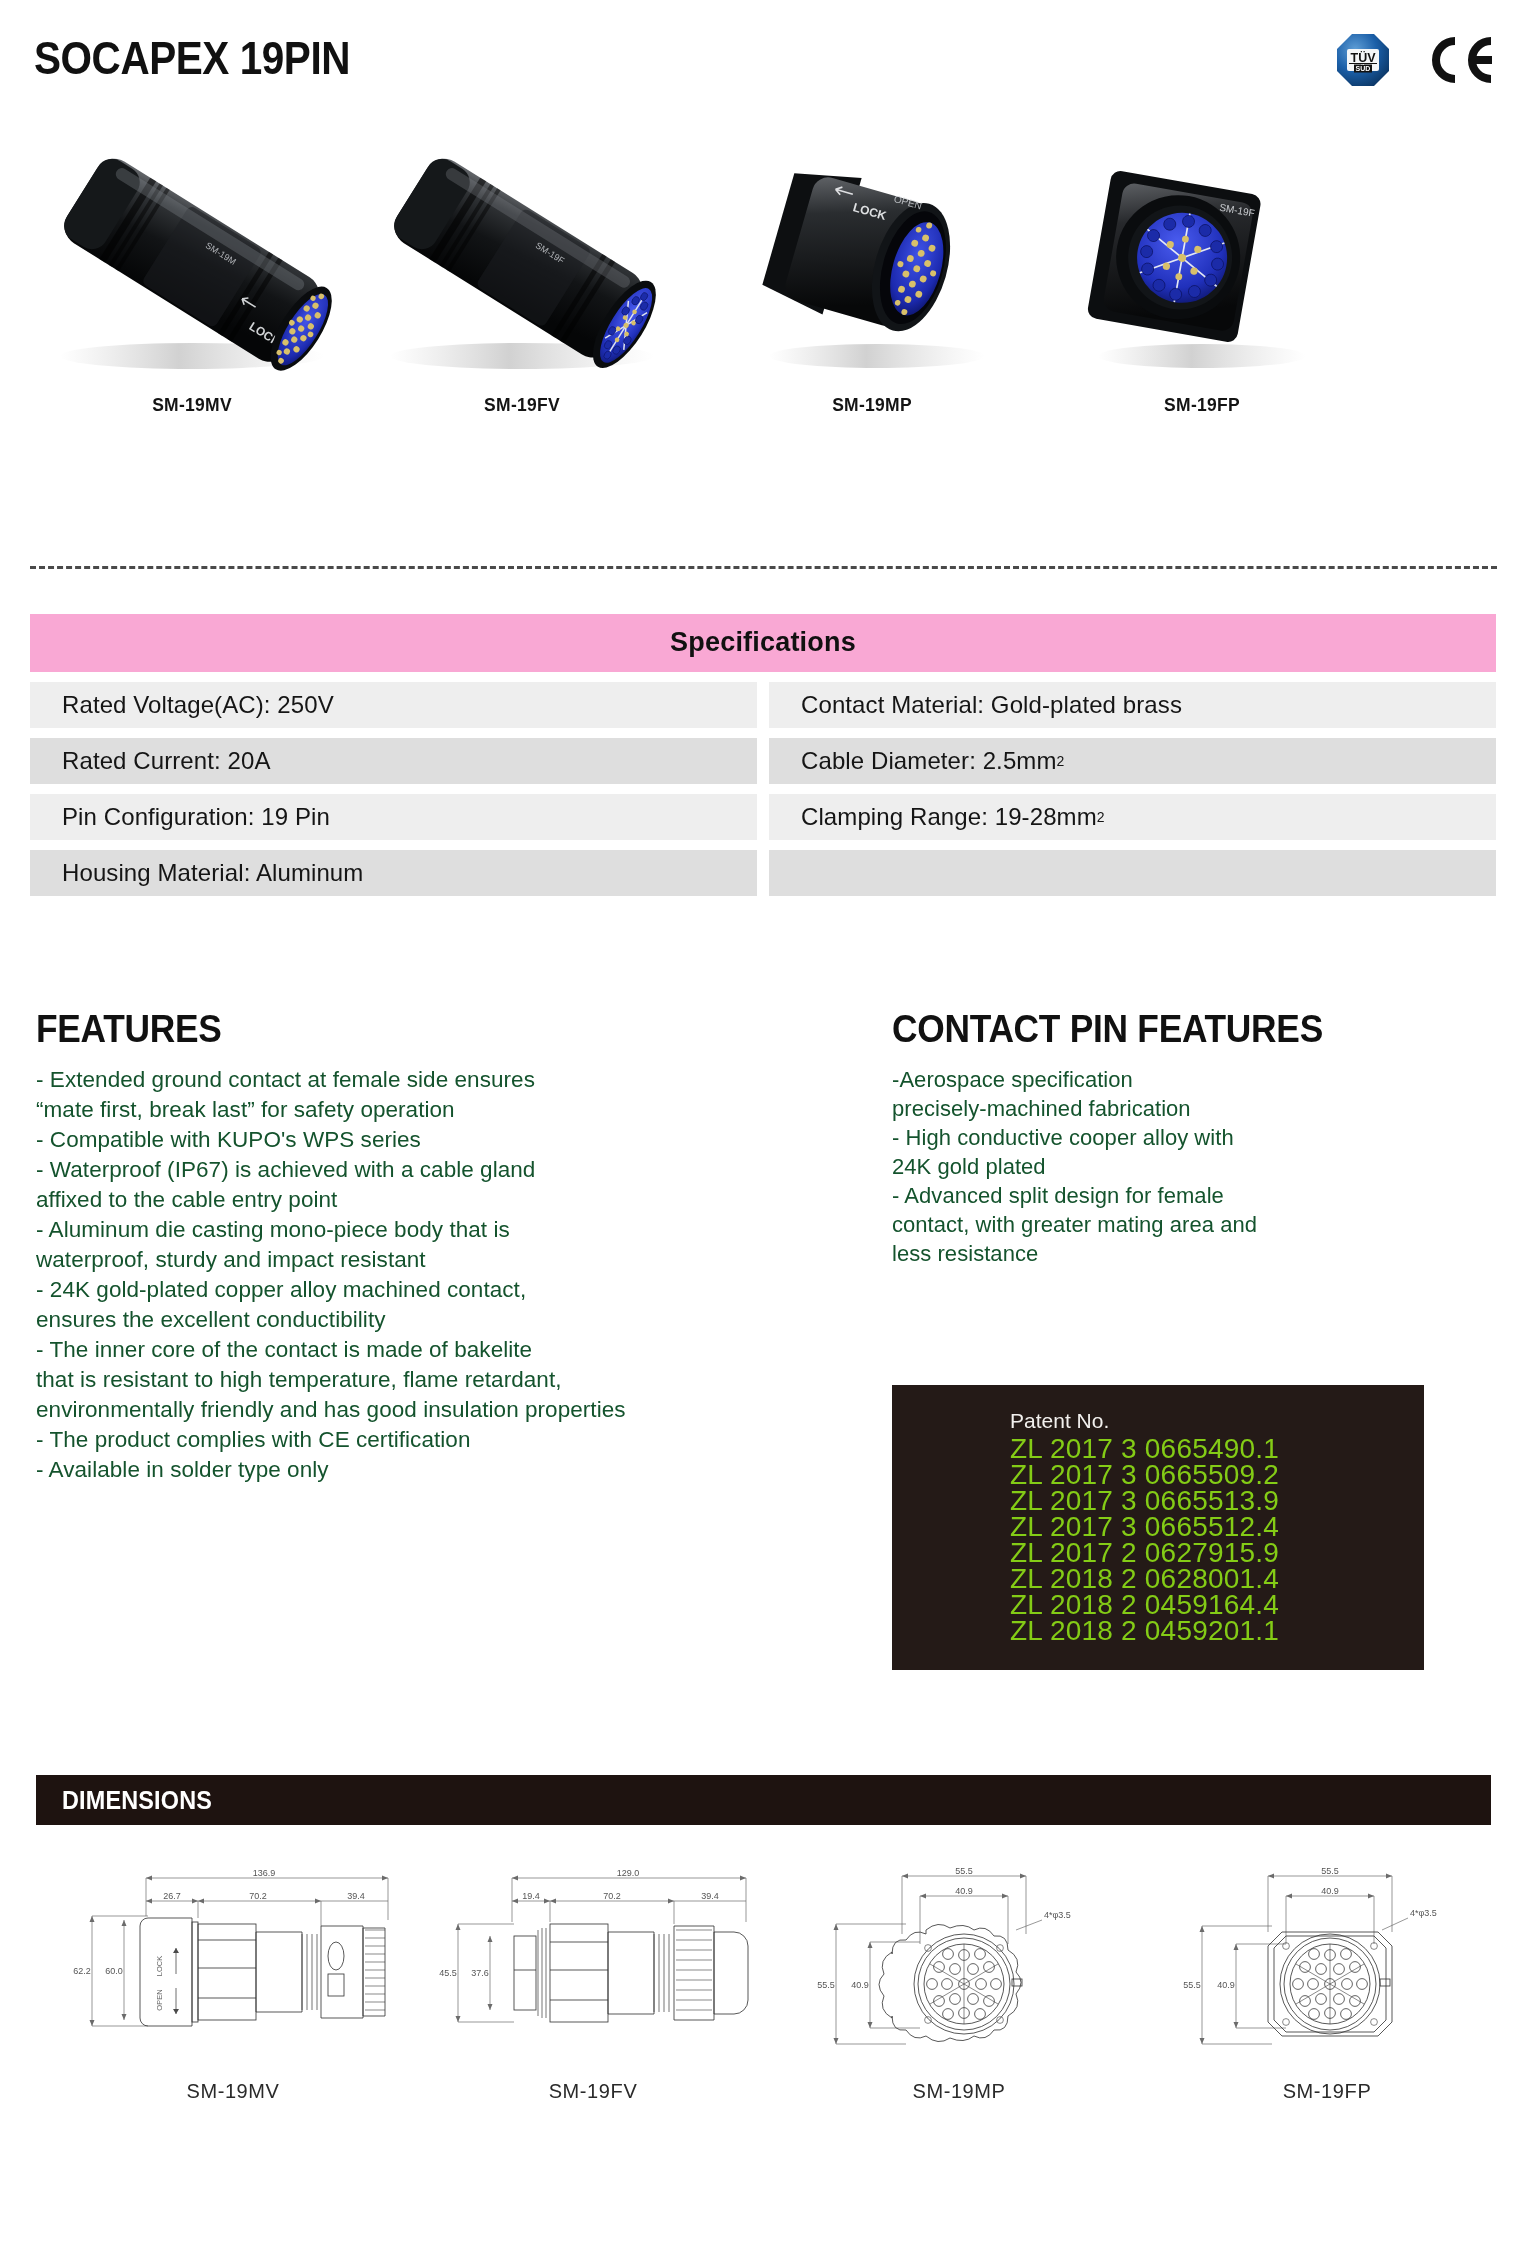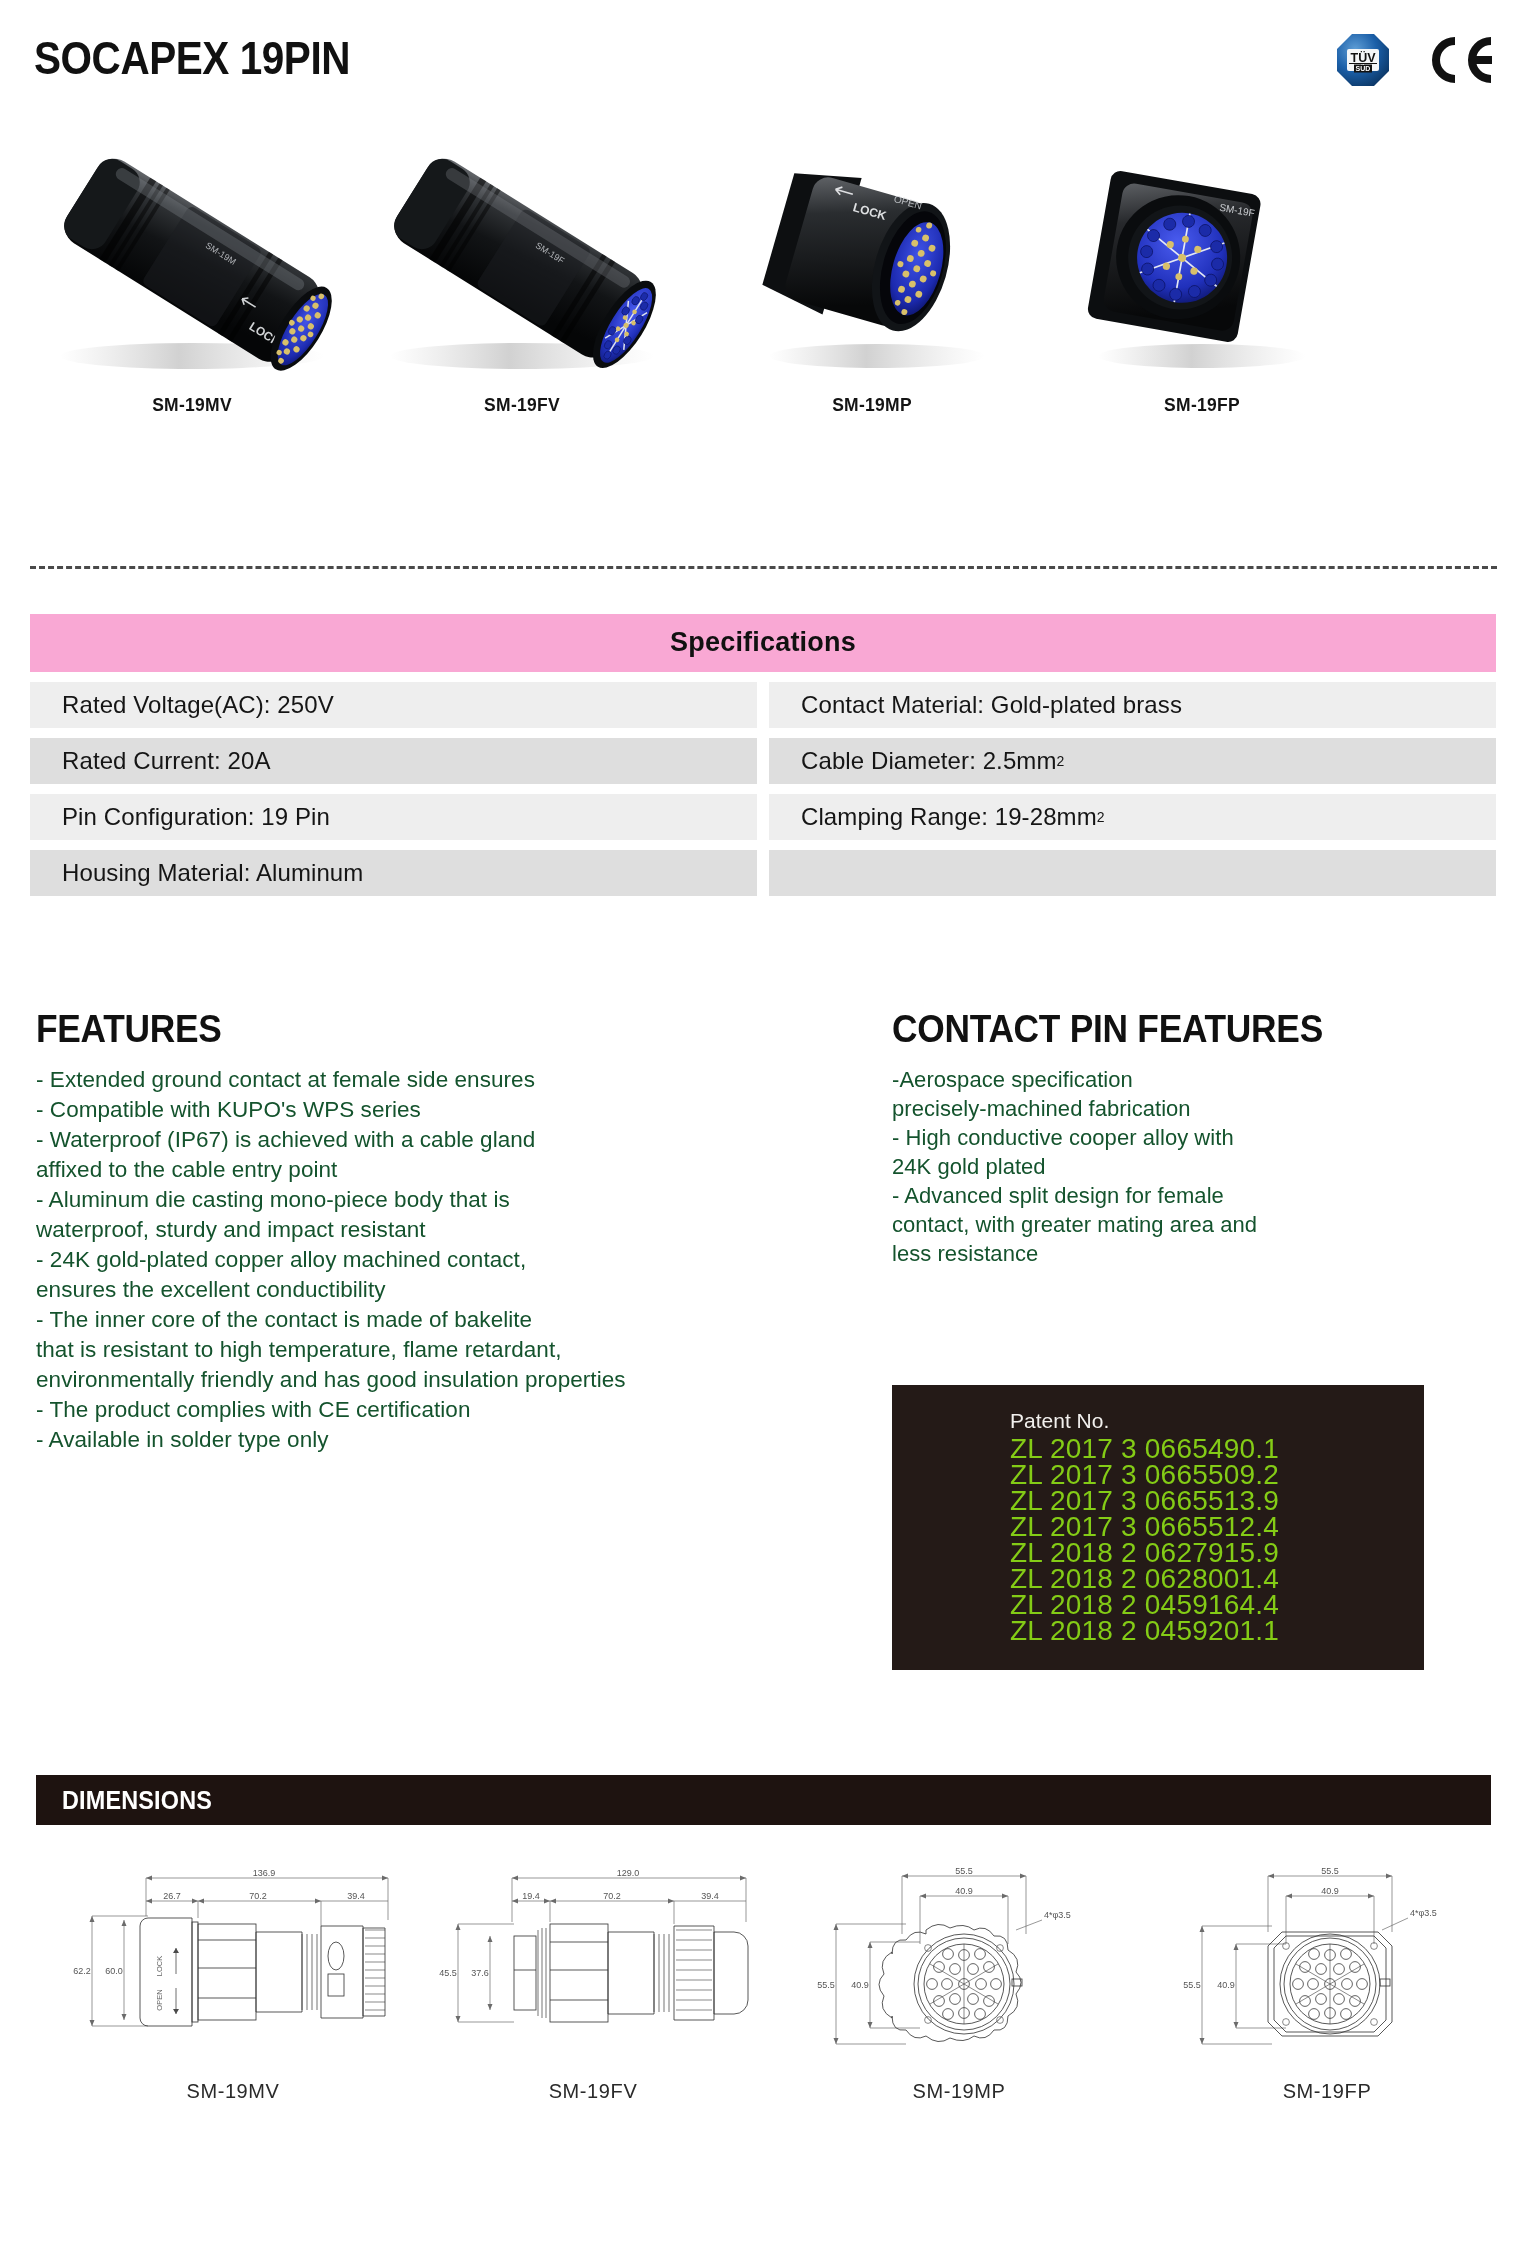"“mate first, break last” for" li { html: none -> <li> “mate first, break last” for safety operation</li> }
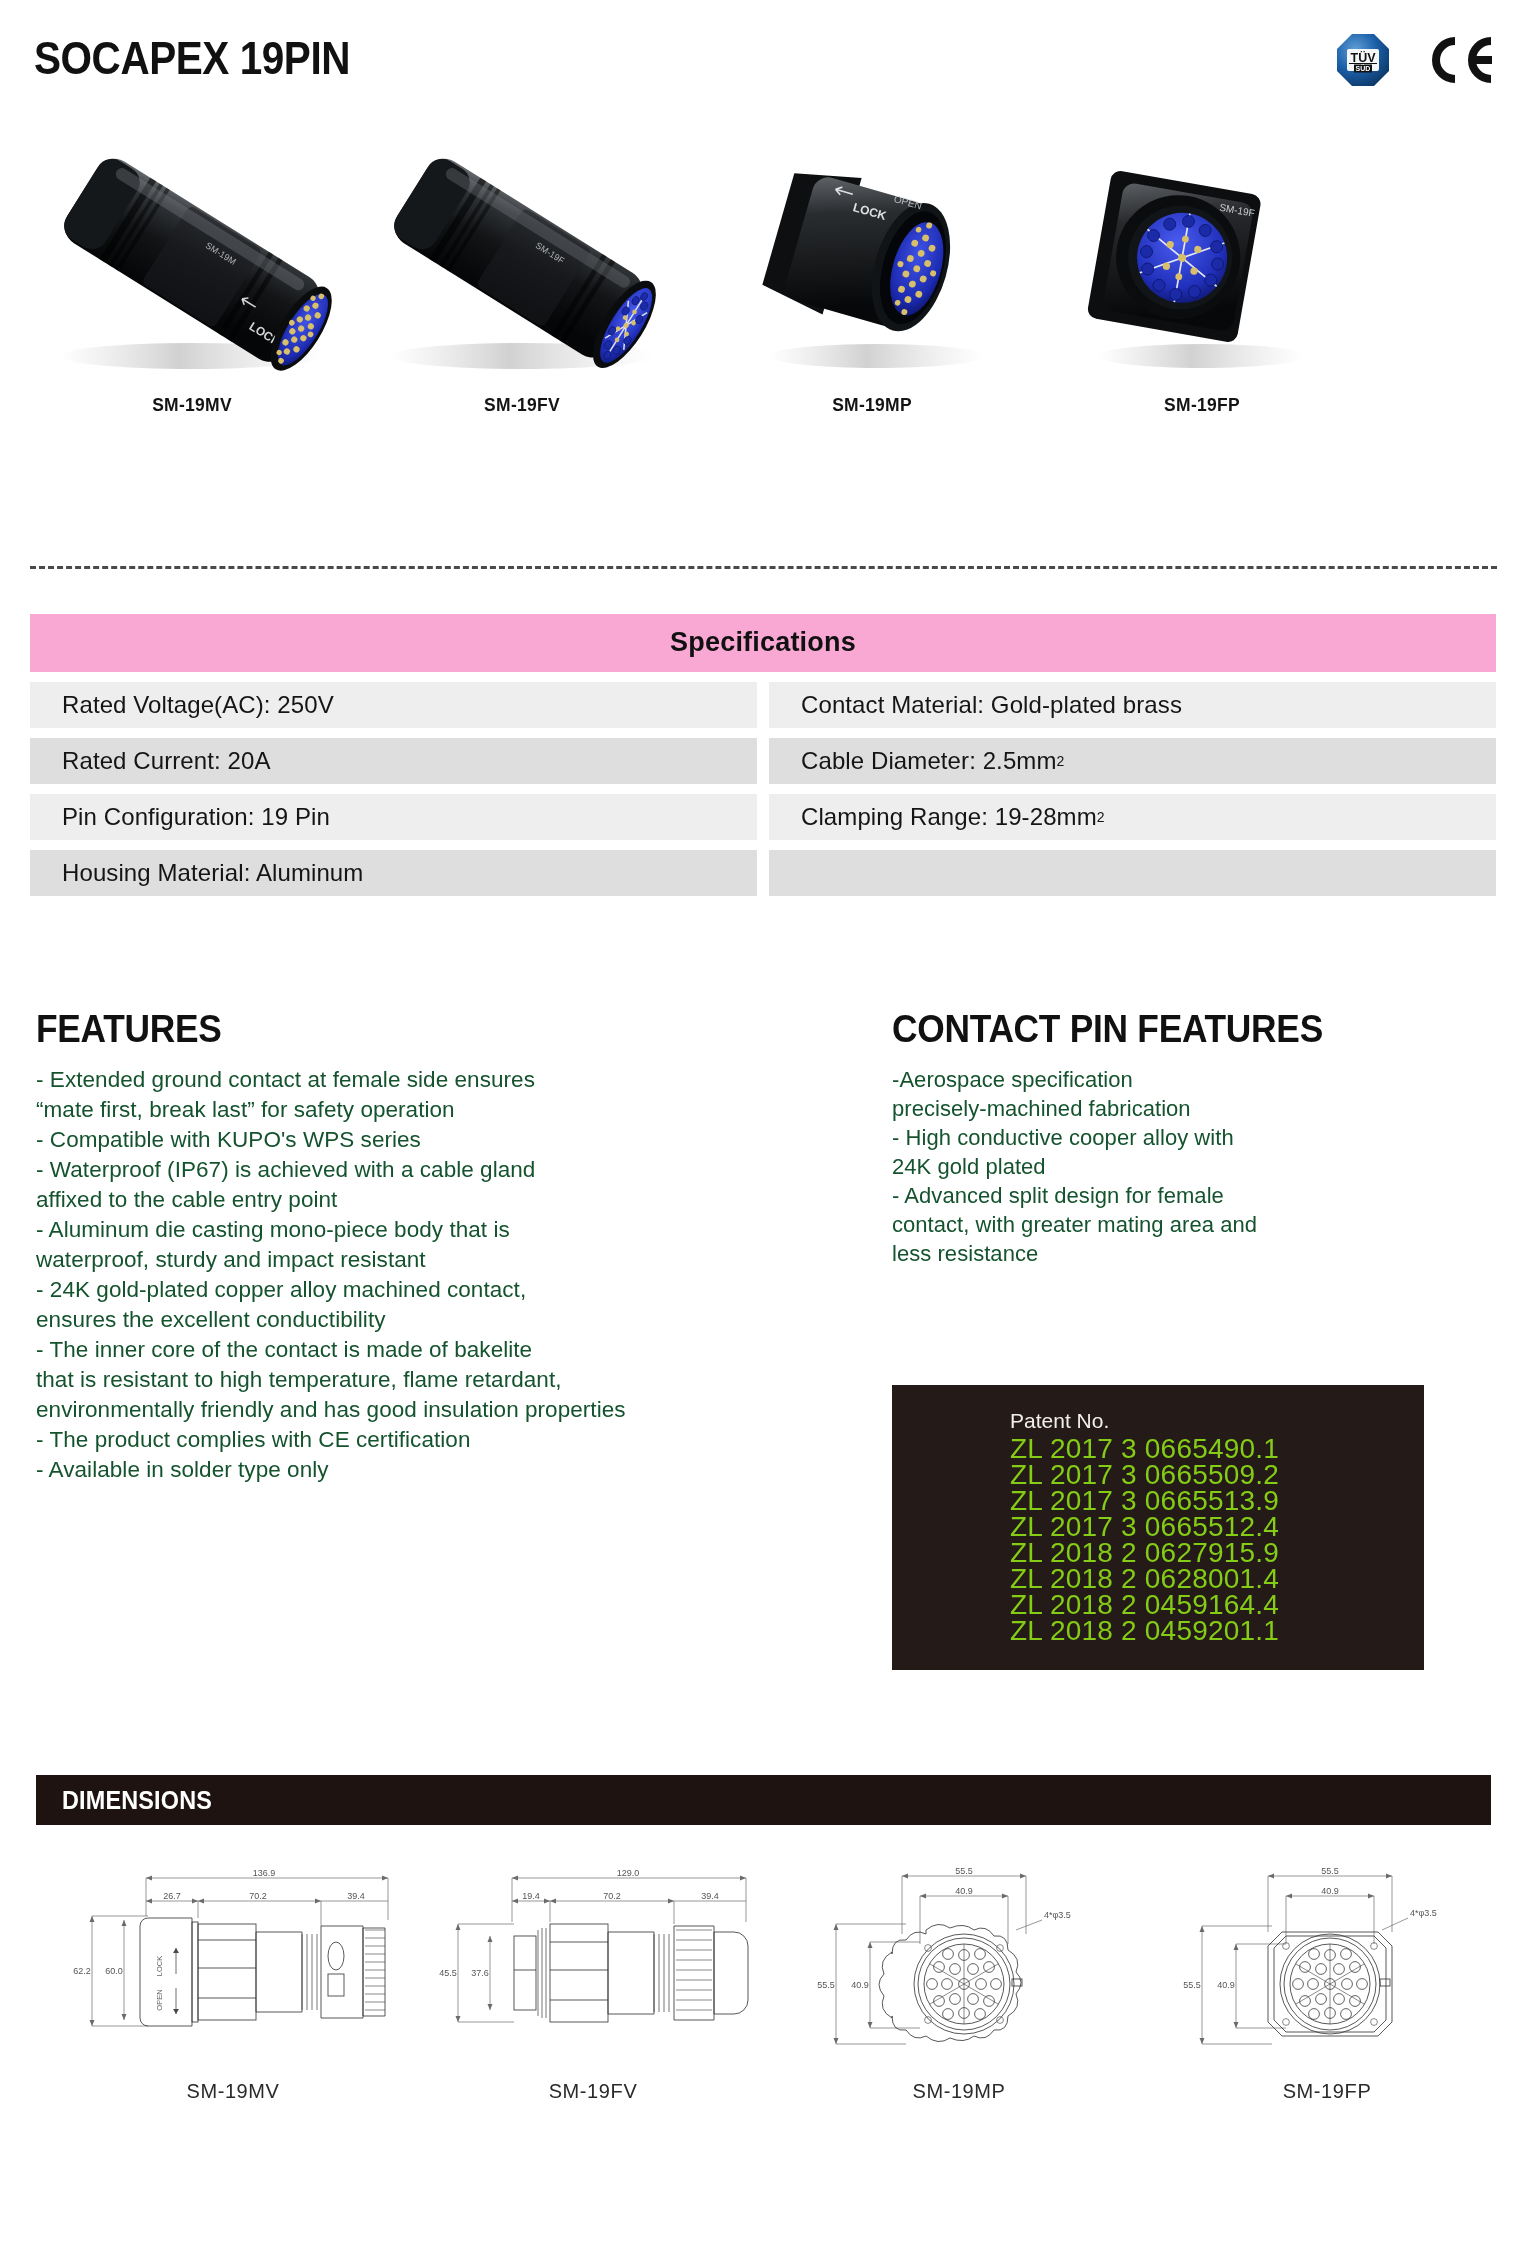"ZL 2018 2 0627915.9" div.patent-item { text: 2018 -> 2017 }
